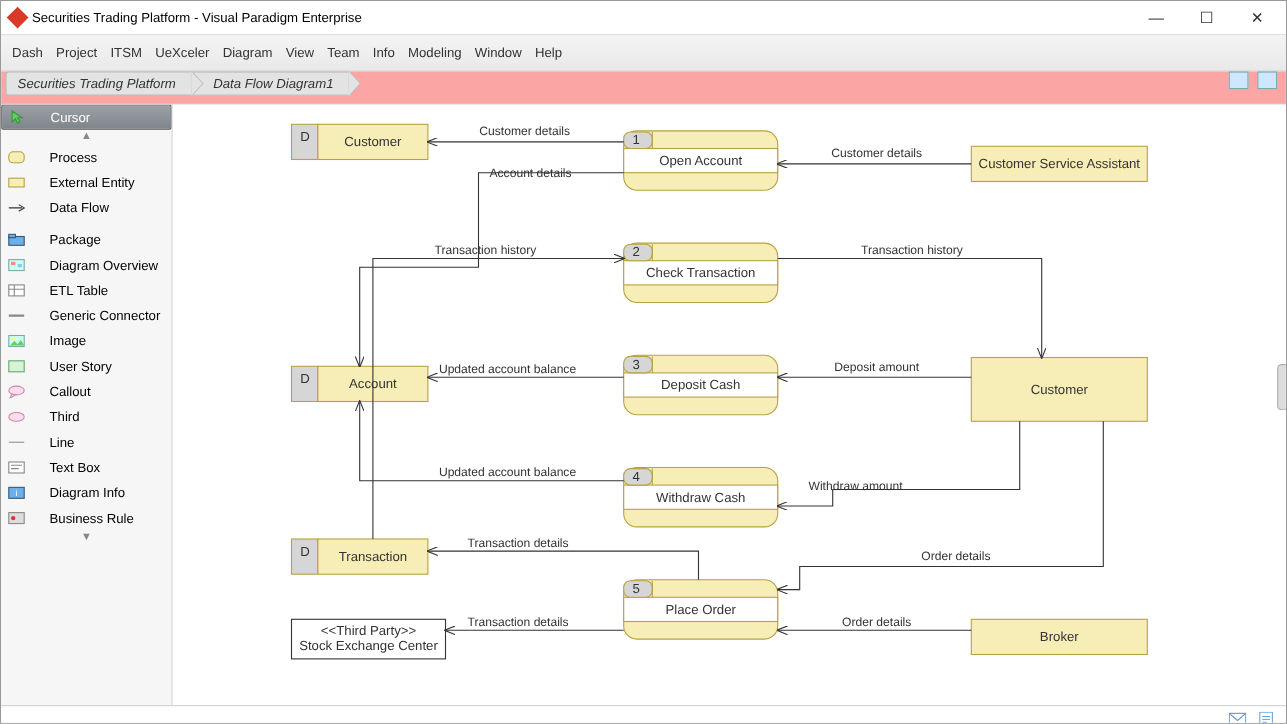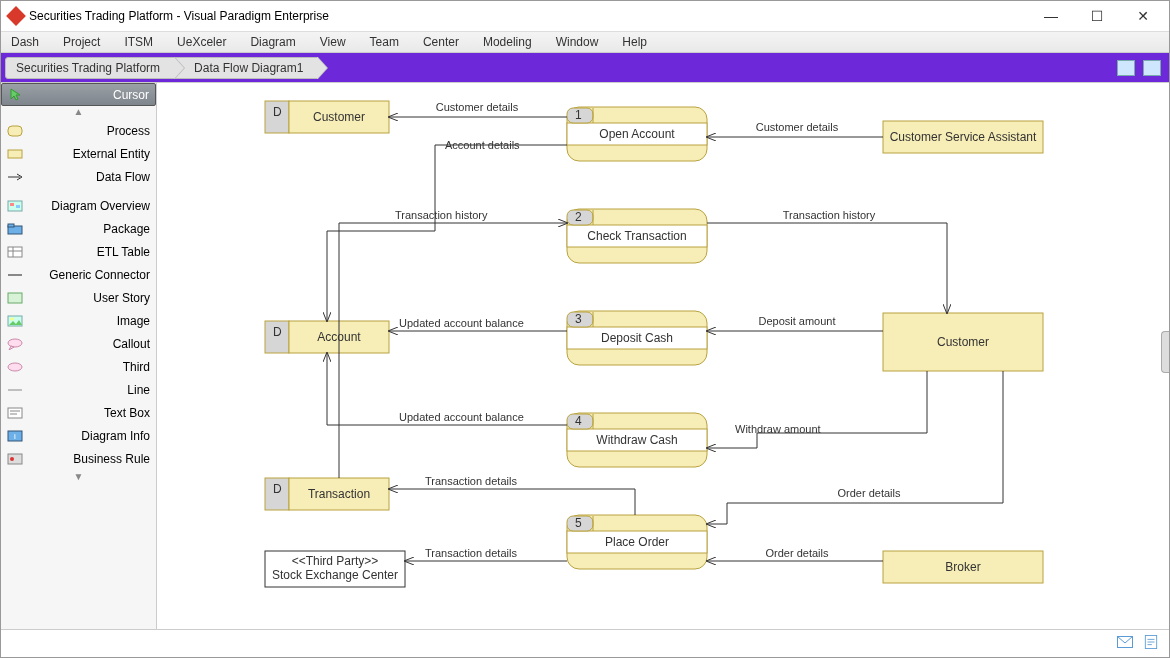"Dash" .menubar { gap: 24px -> 12px; height: 22px -> 34px }
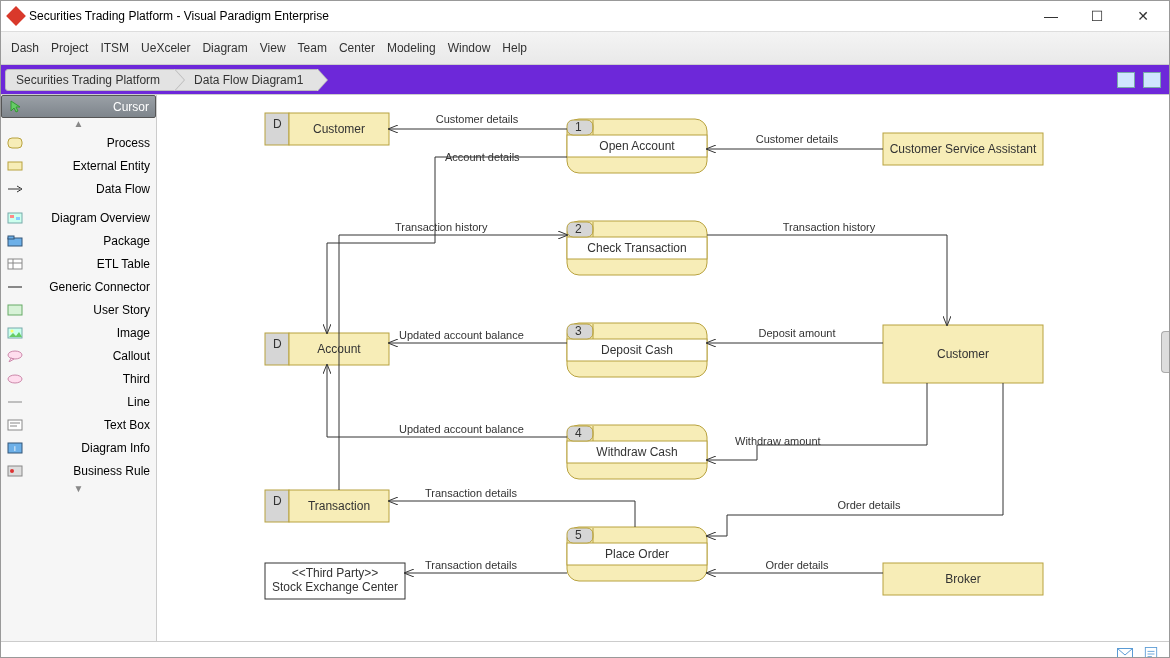"Center" span { text: Center -> Info }
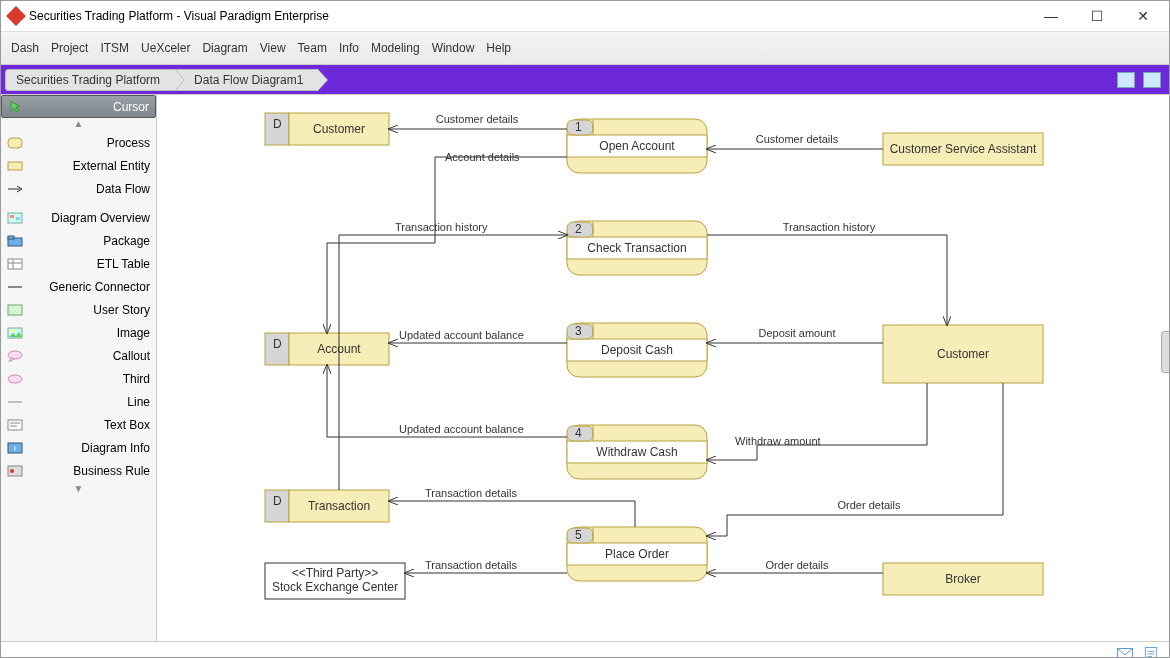"Securities Trading Platform" .breadcrumb-row { align-items: center -> flex-start; background: #6d28d9 -> #fca5a5; font-style: none -> italic }
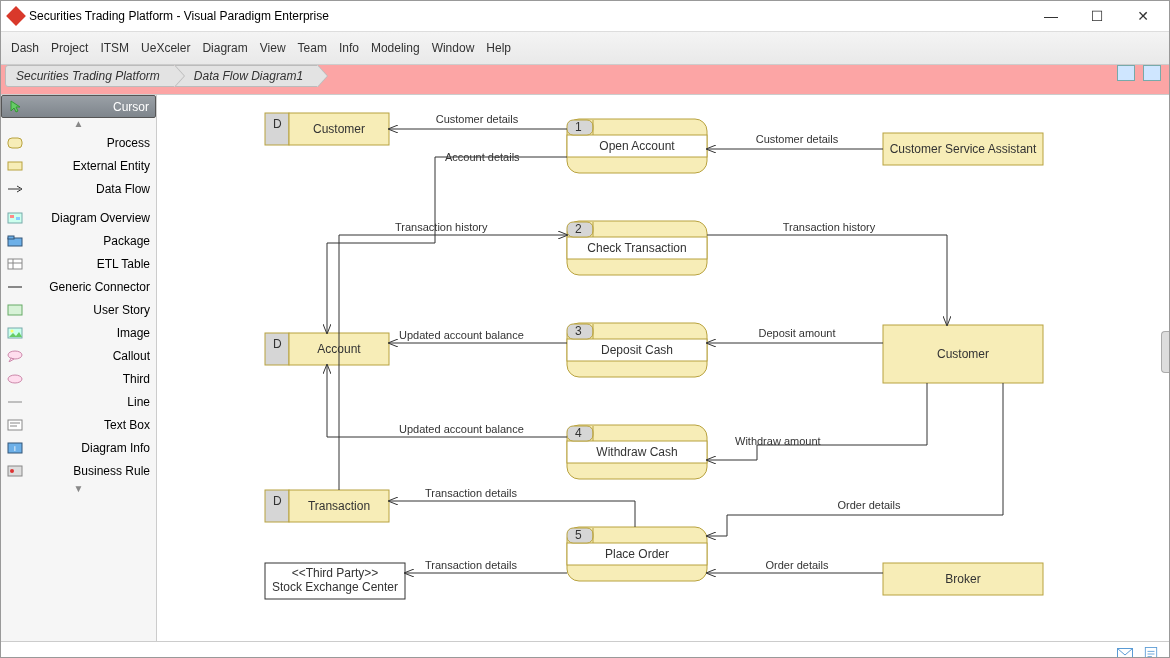"Cursor" .pal-row { gap: 2px -> 22px; justify-content: space-between -> none }
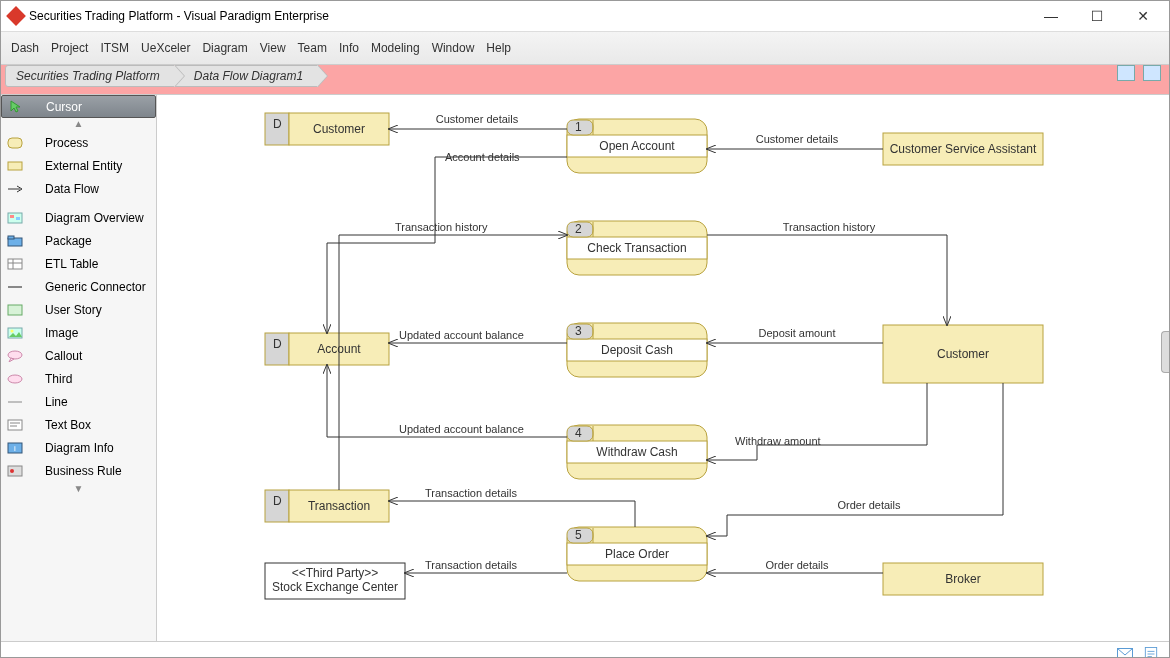"Diagram Overview" div.pal-row { order: before "Package" -> after "Package" }
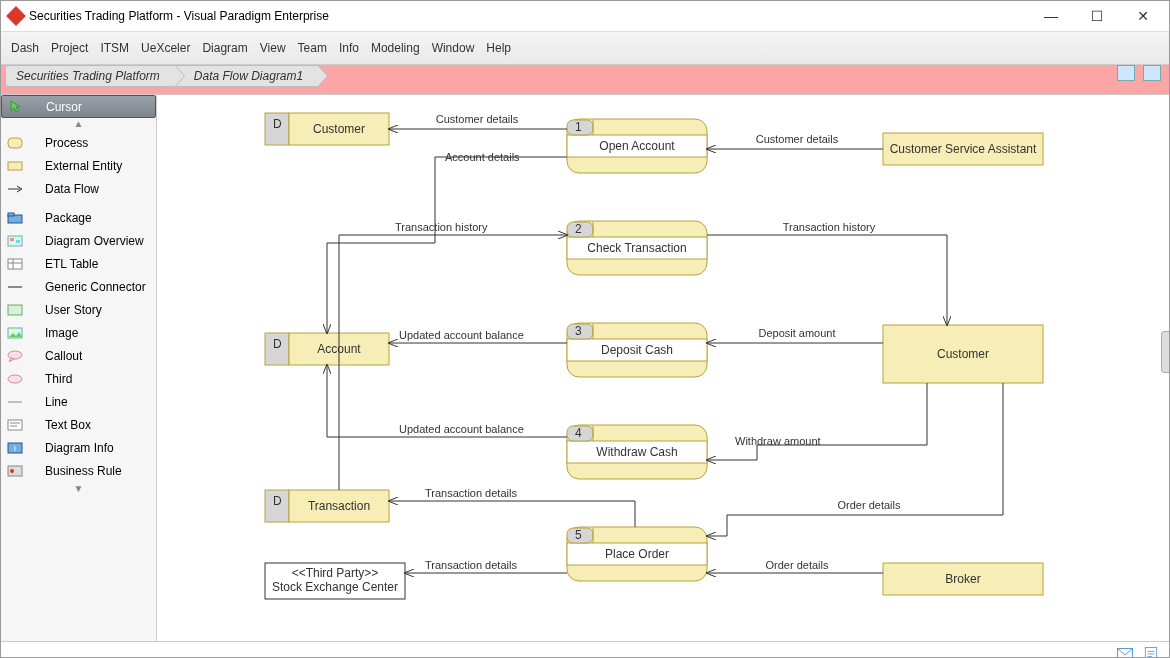"User Story" div.pal-row { order: before "Image" -> after "Image" }
